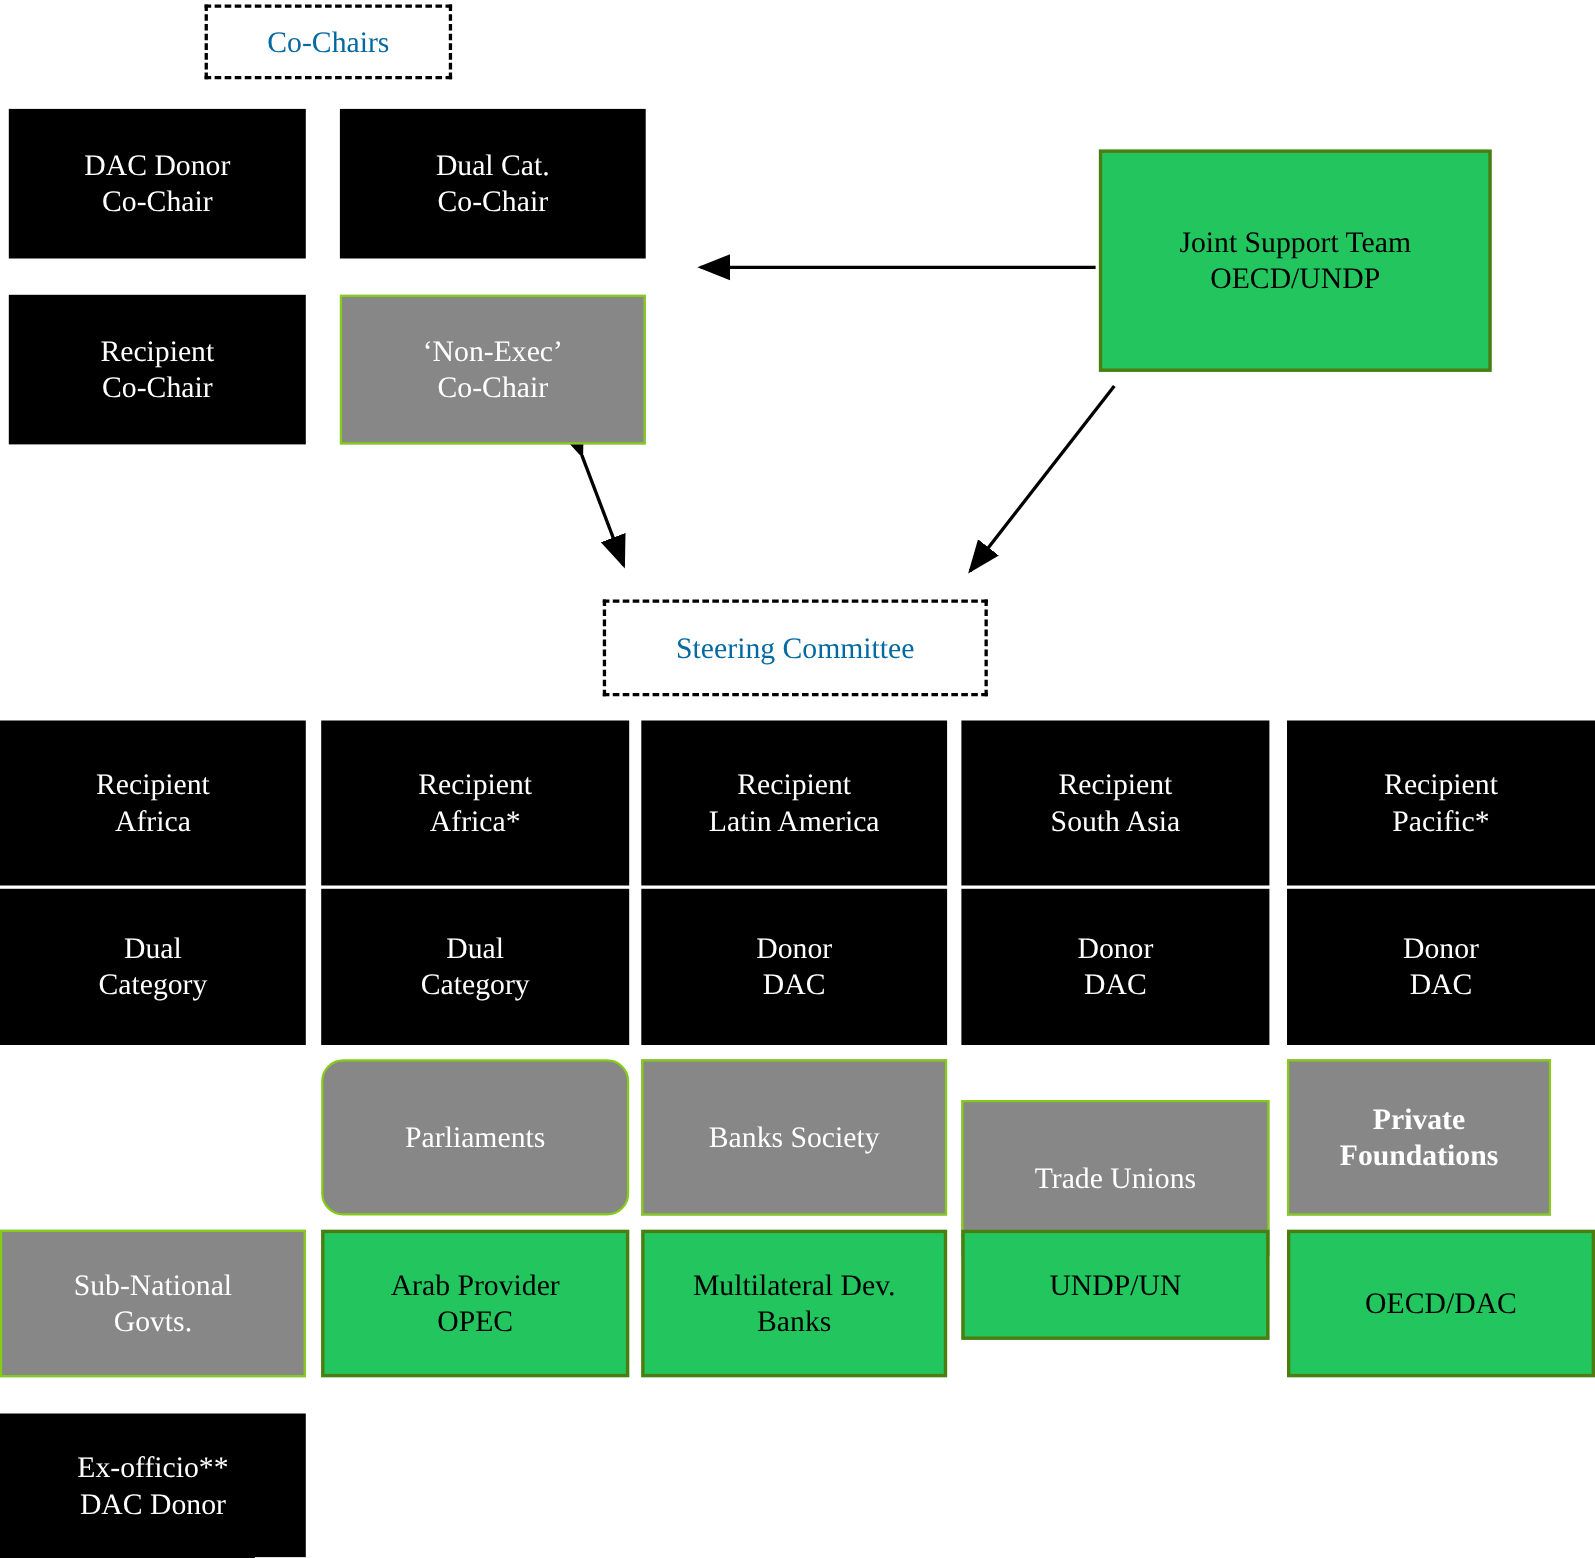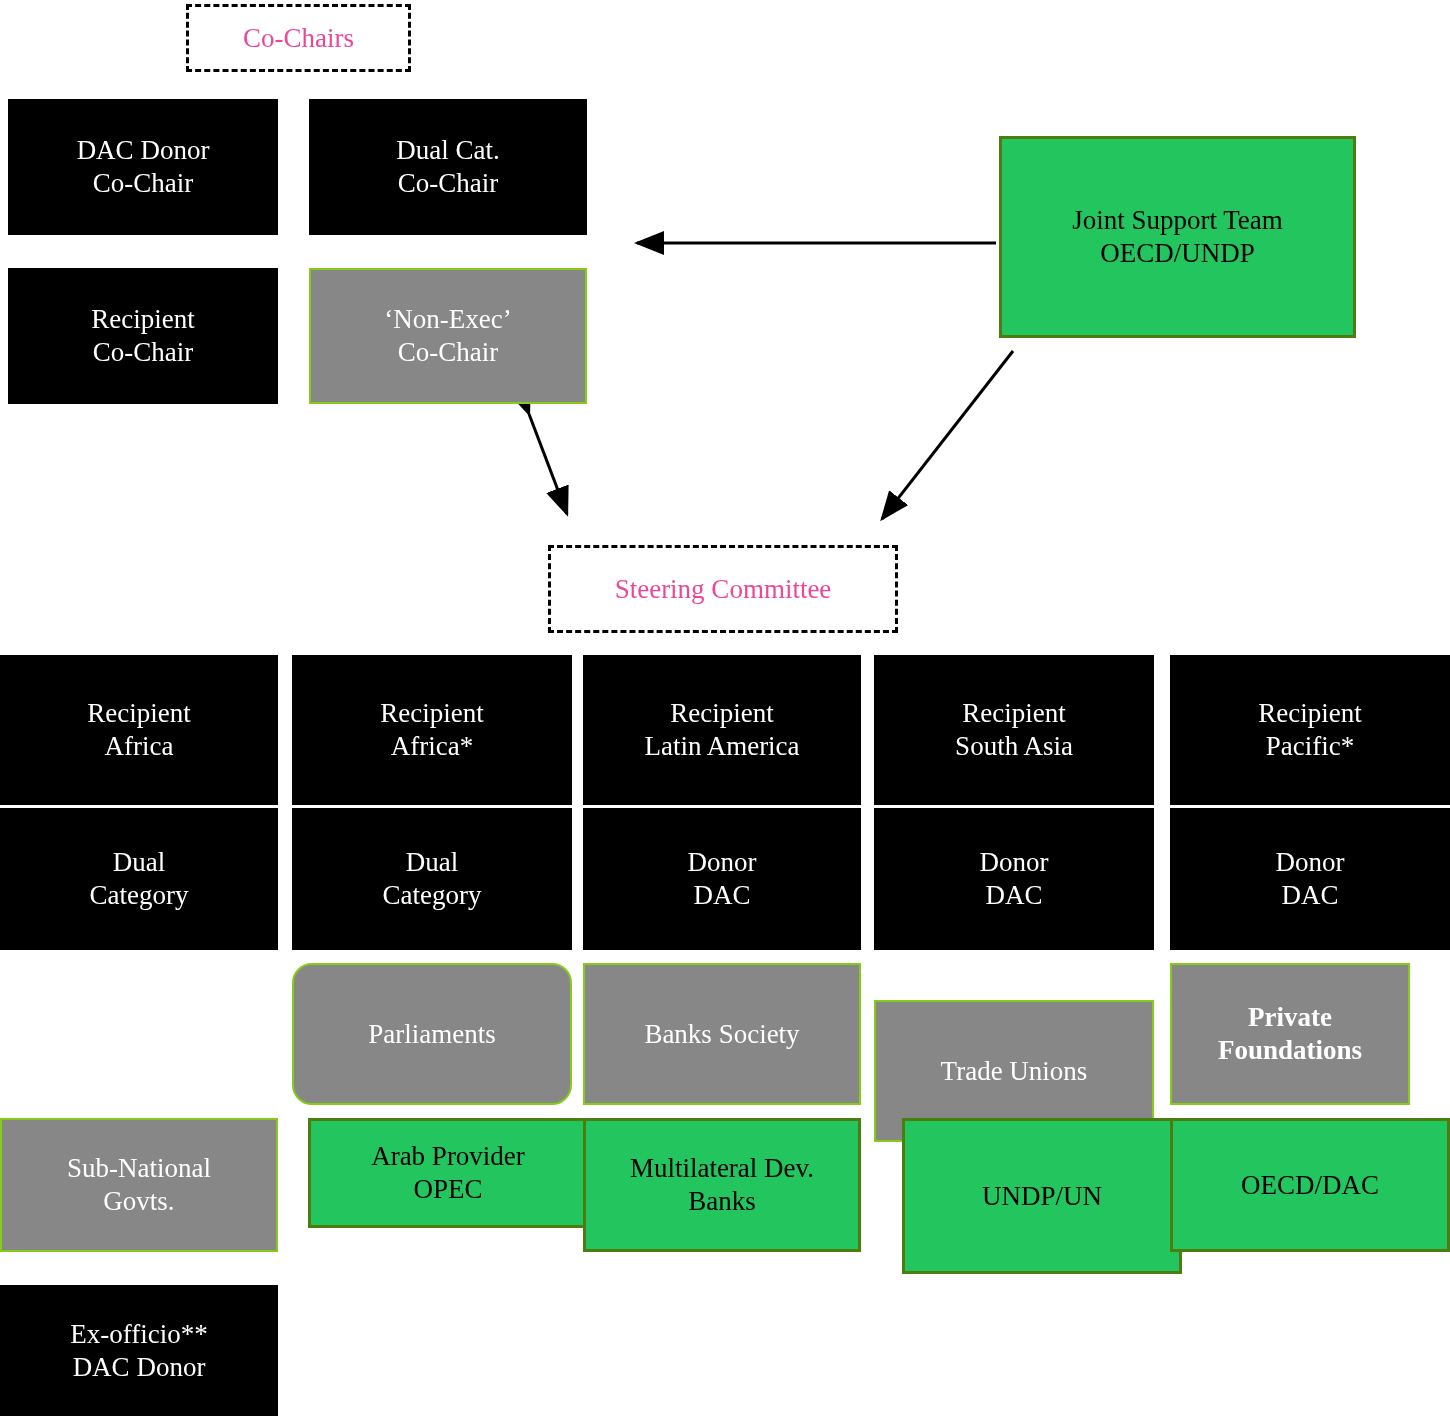"Co-Chairs" .dashed { color: #ec4899 -> #0369a1 }
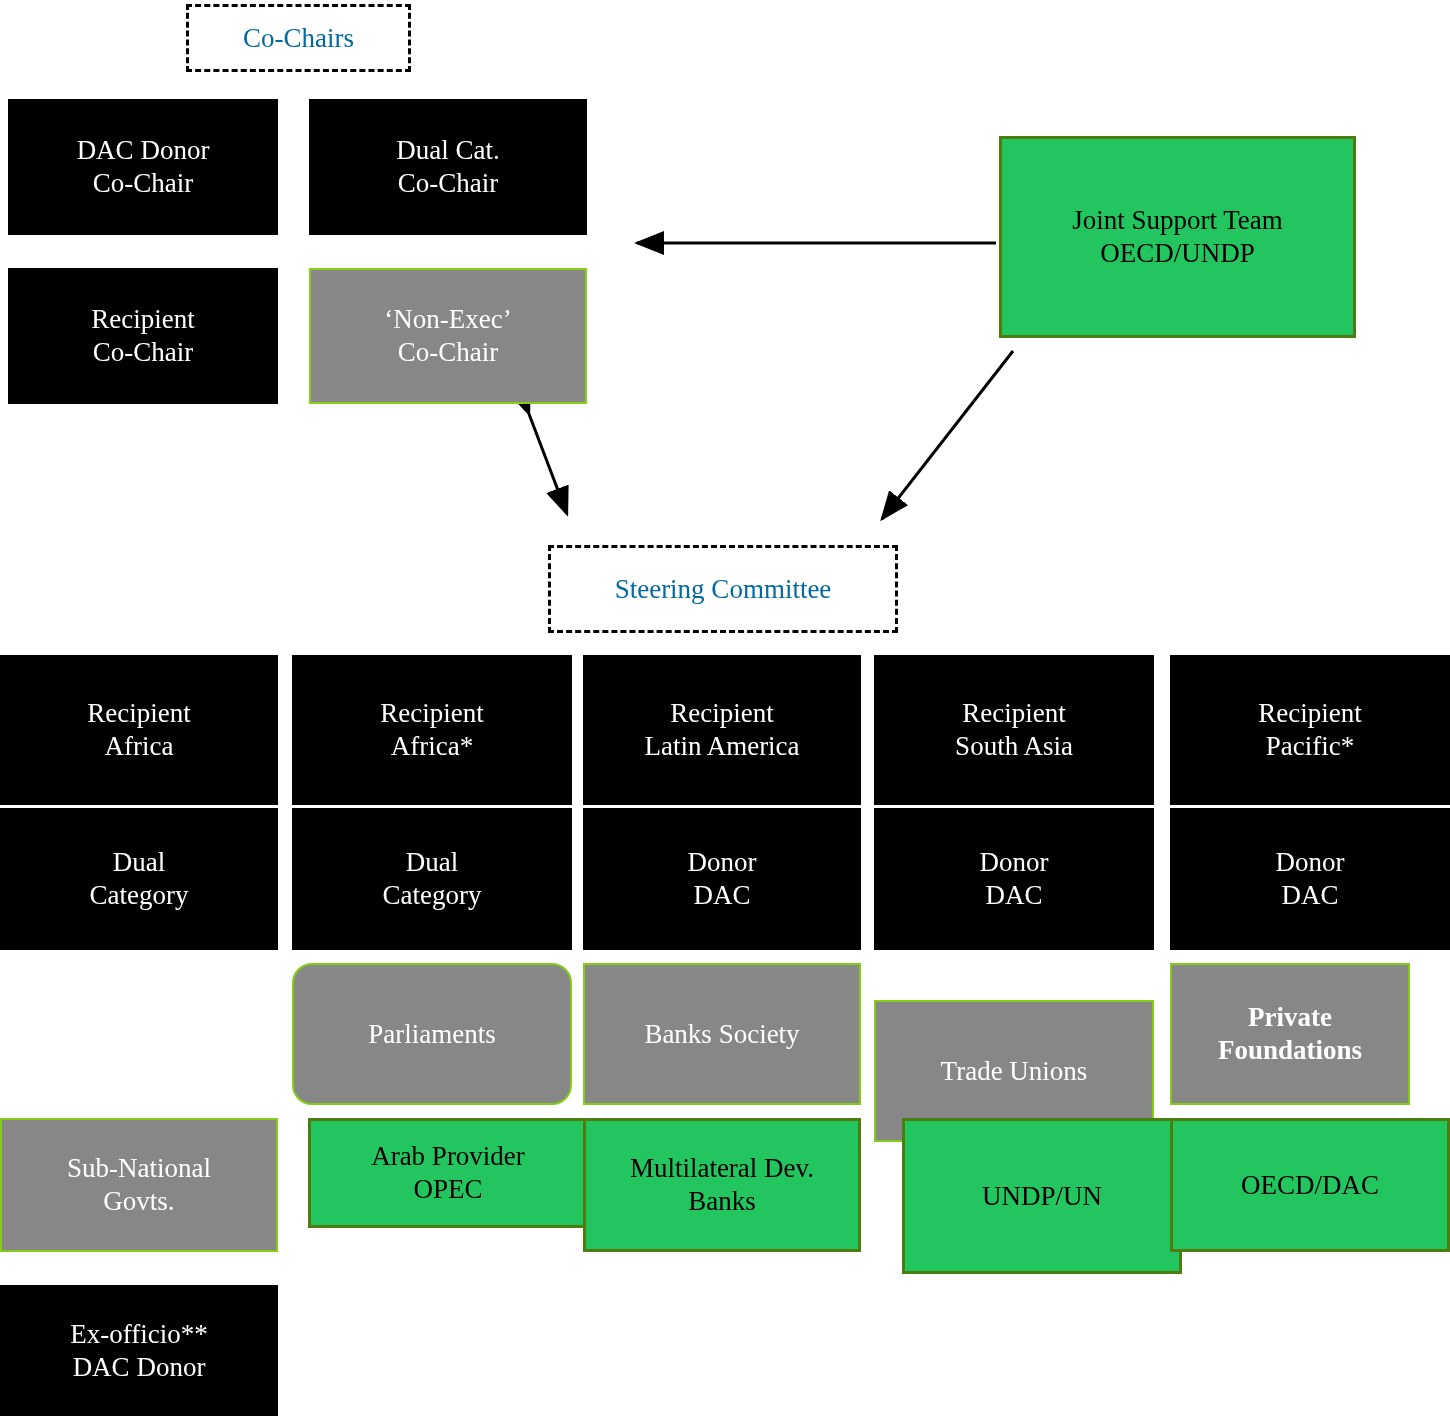"Arab Provider" div.box { height: 110px -> 134px; margin-left: 16px -> none }
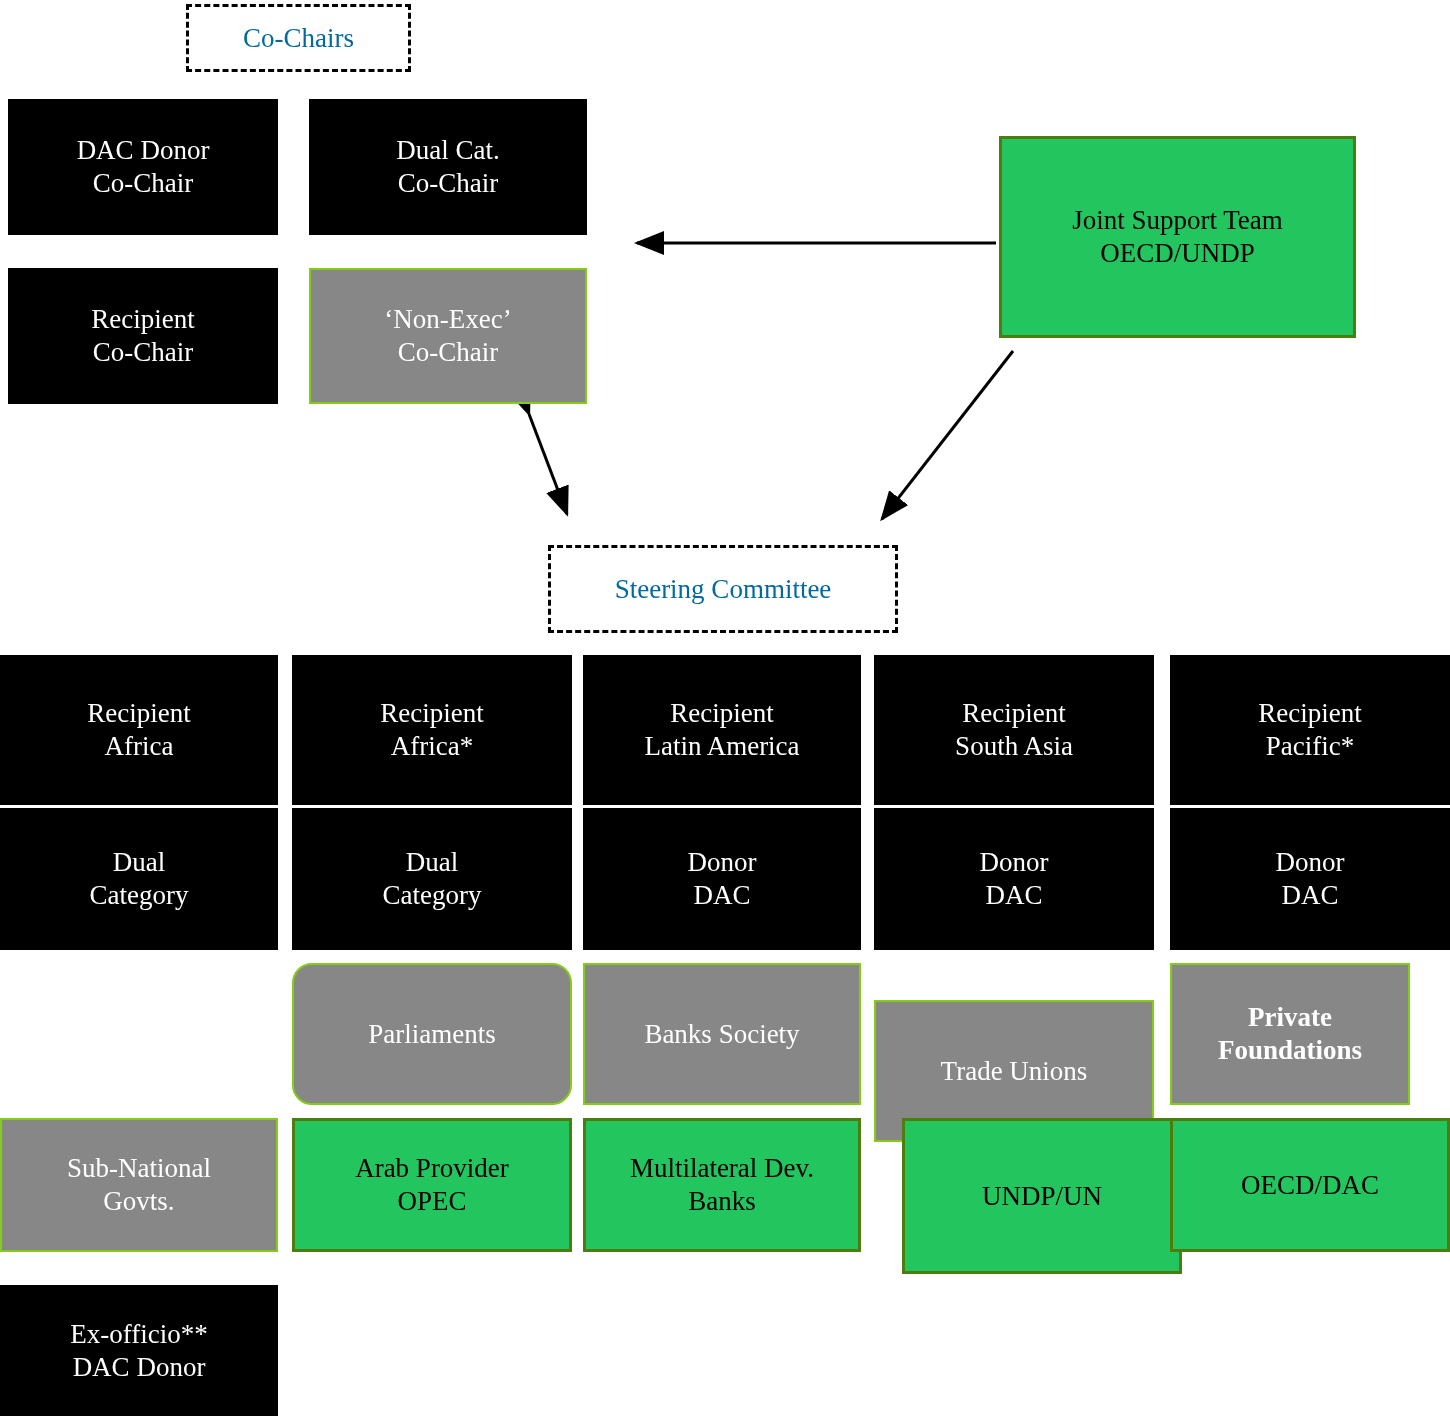"UNDP/UN" div.box { height: 156px -> 100px; margin-left: 28px -> none }
